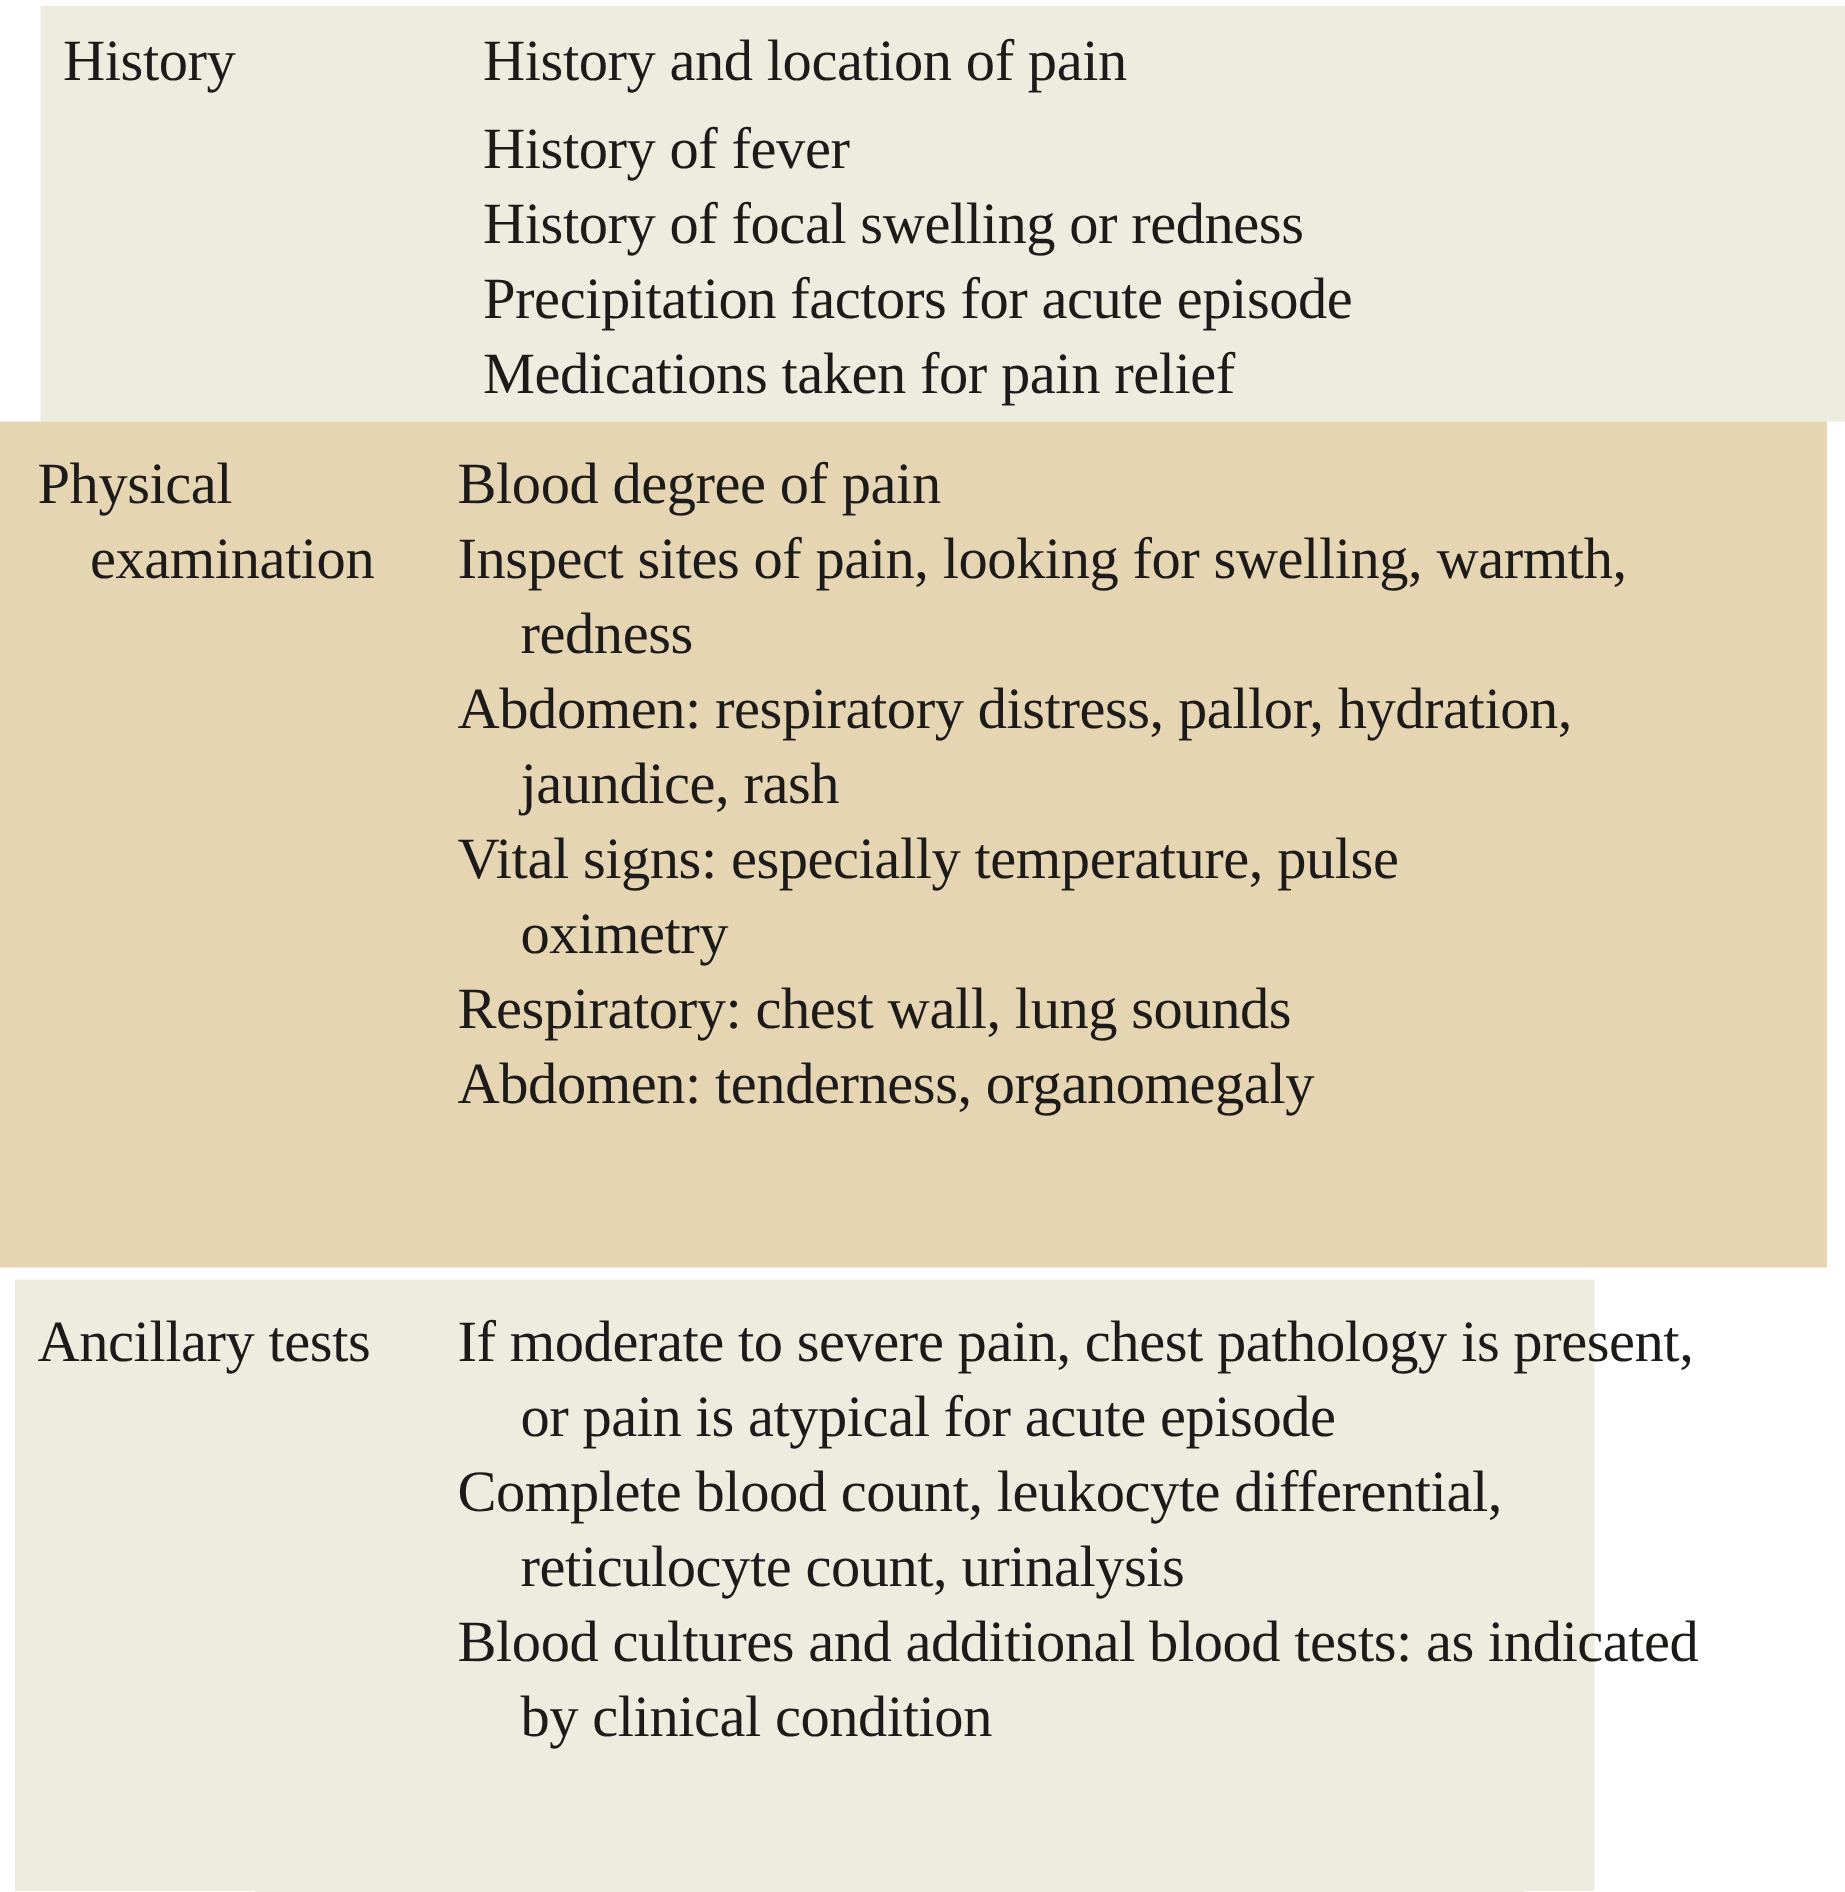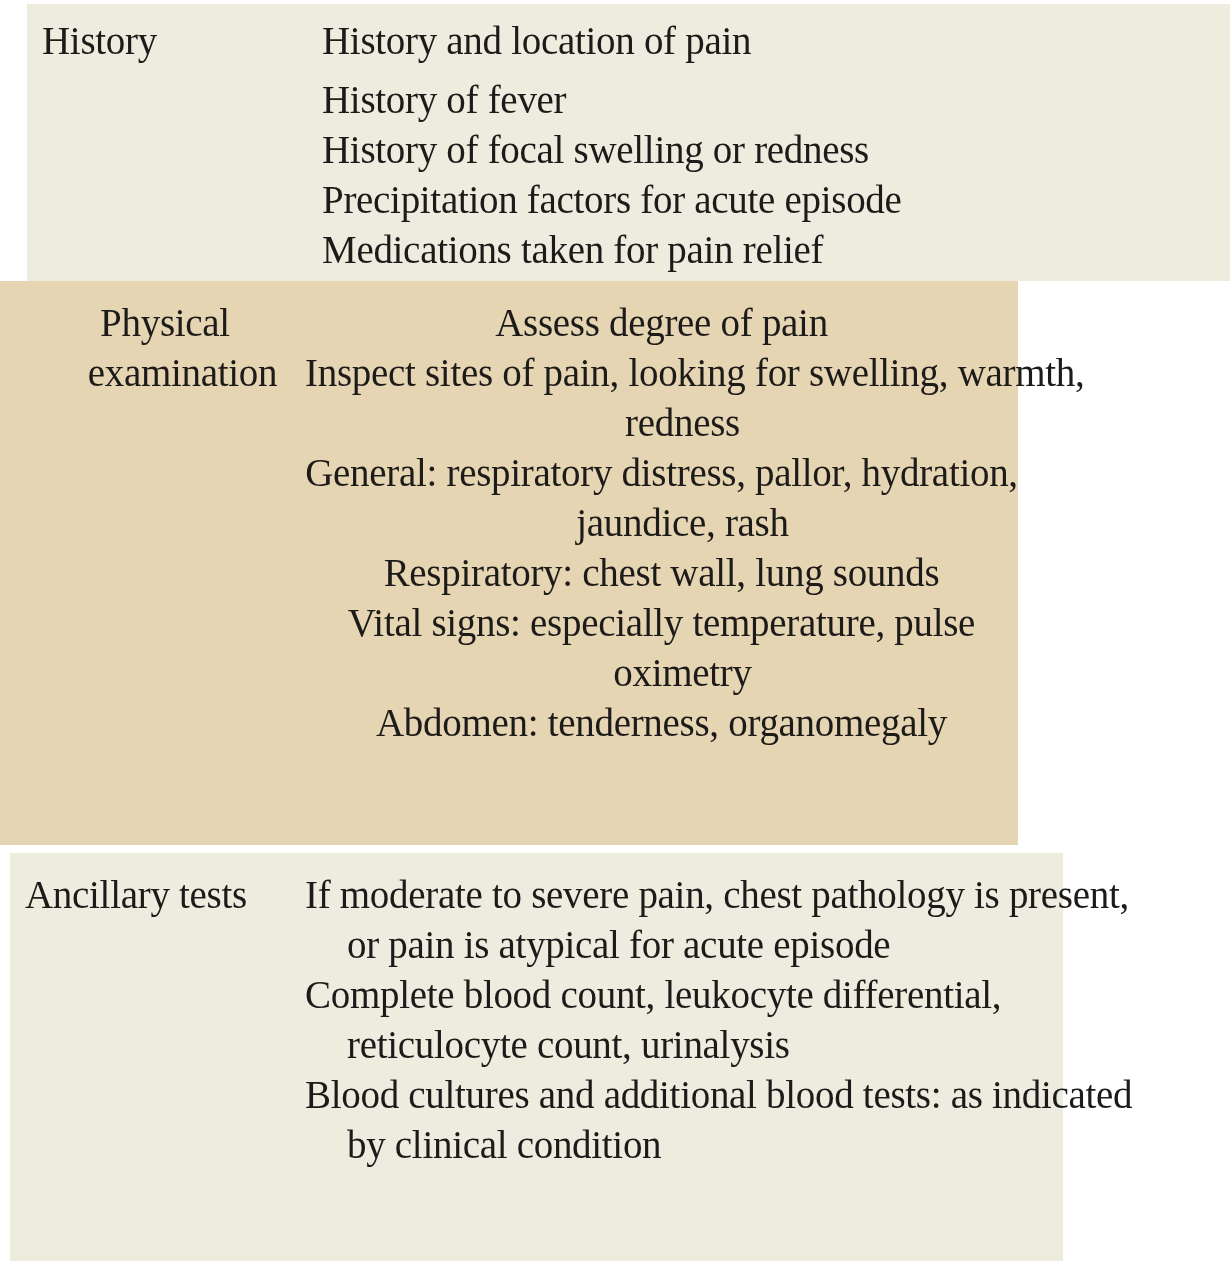"Physical" #row-physical { text-align: center -> none; width: 1018px -> 1218px }
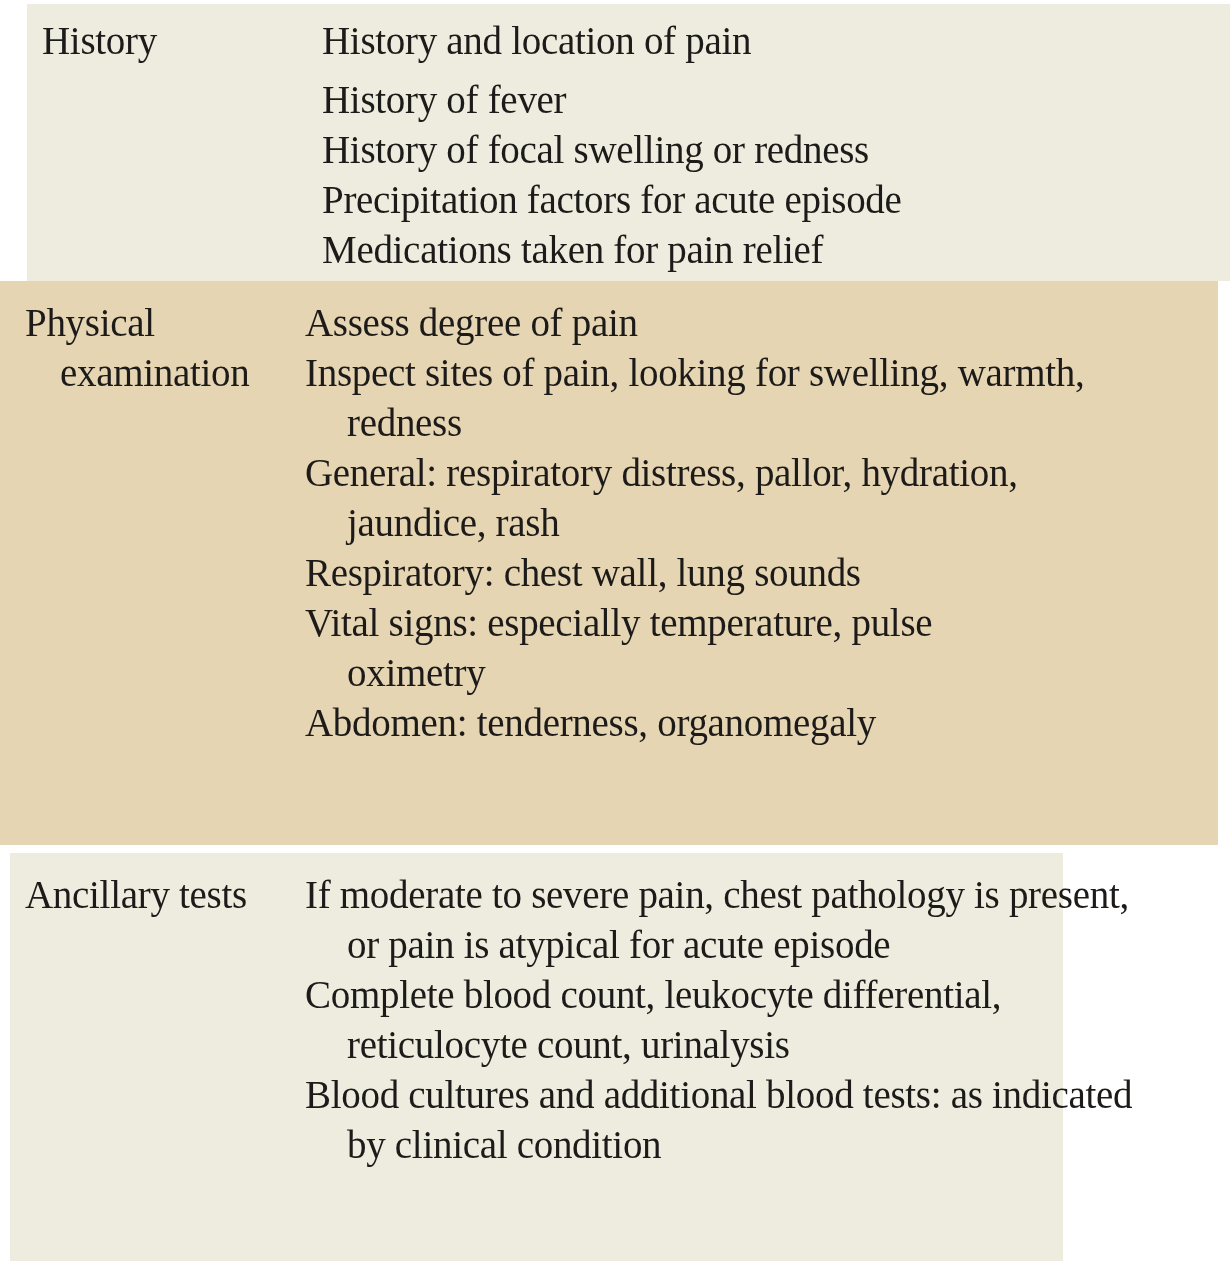"Assess degree of pain" p.item { text: Assess -> Blood }
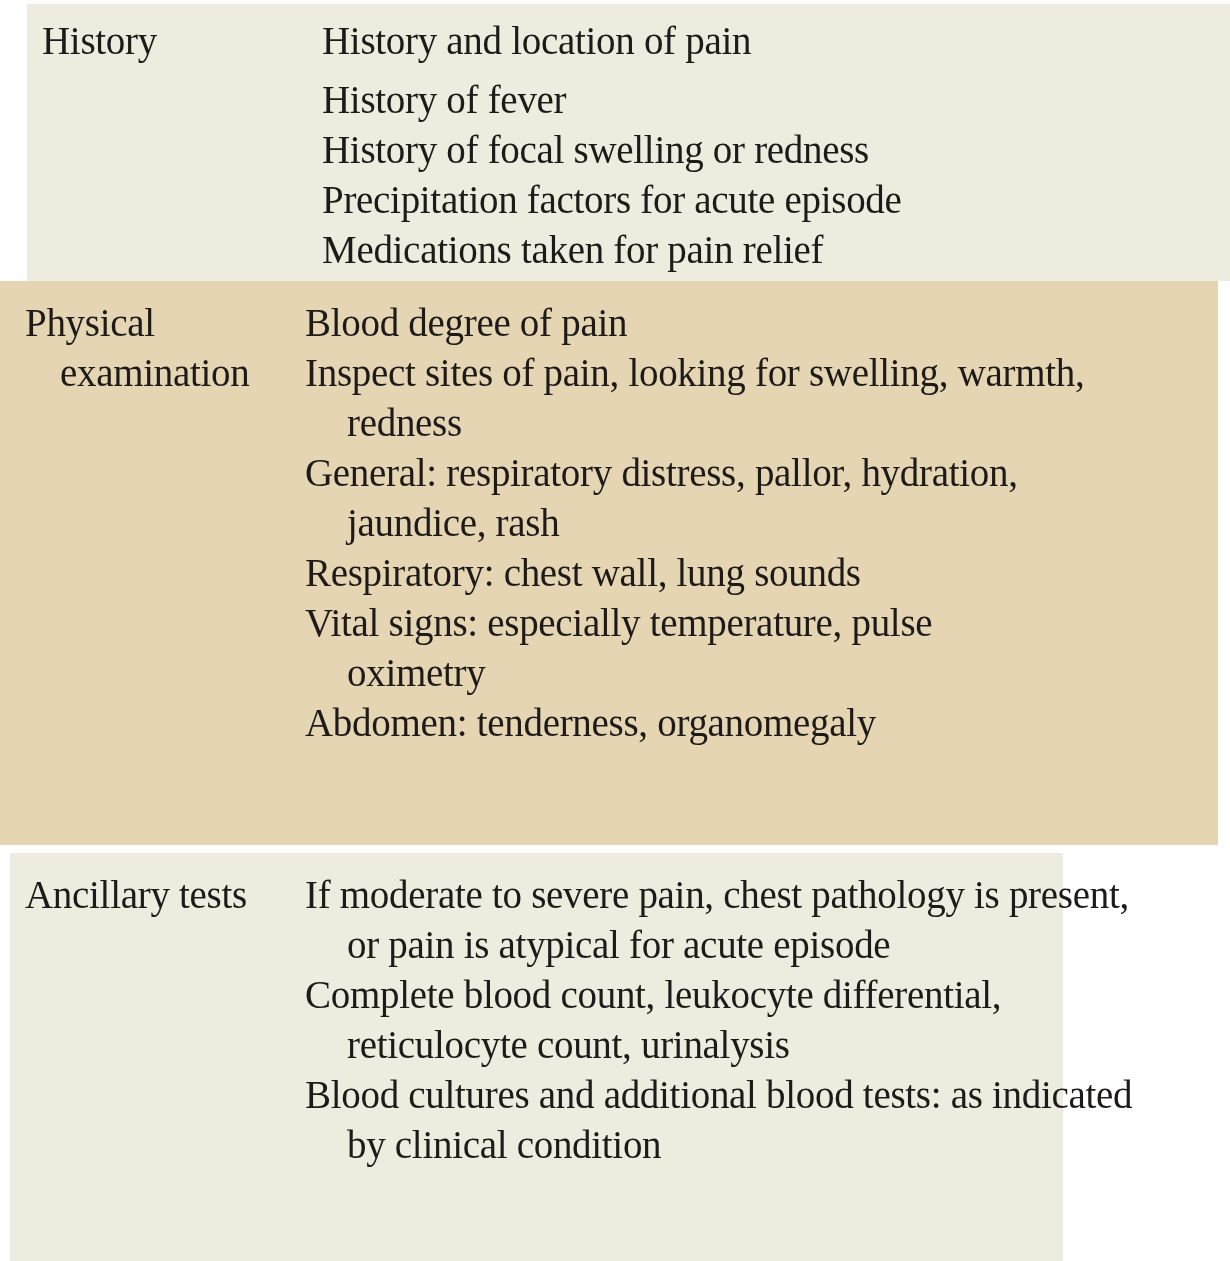"General: respiratory distress, pallor," p.item { text: General -> Abdomen }
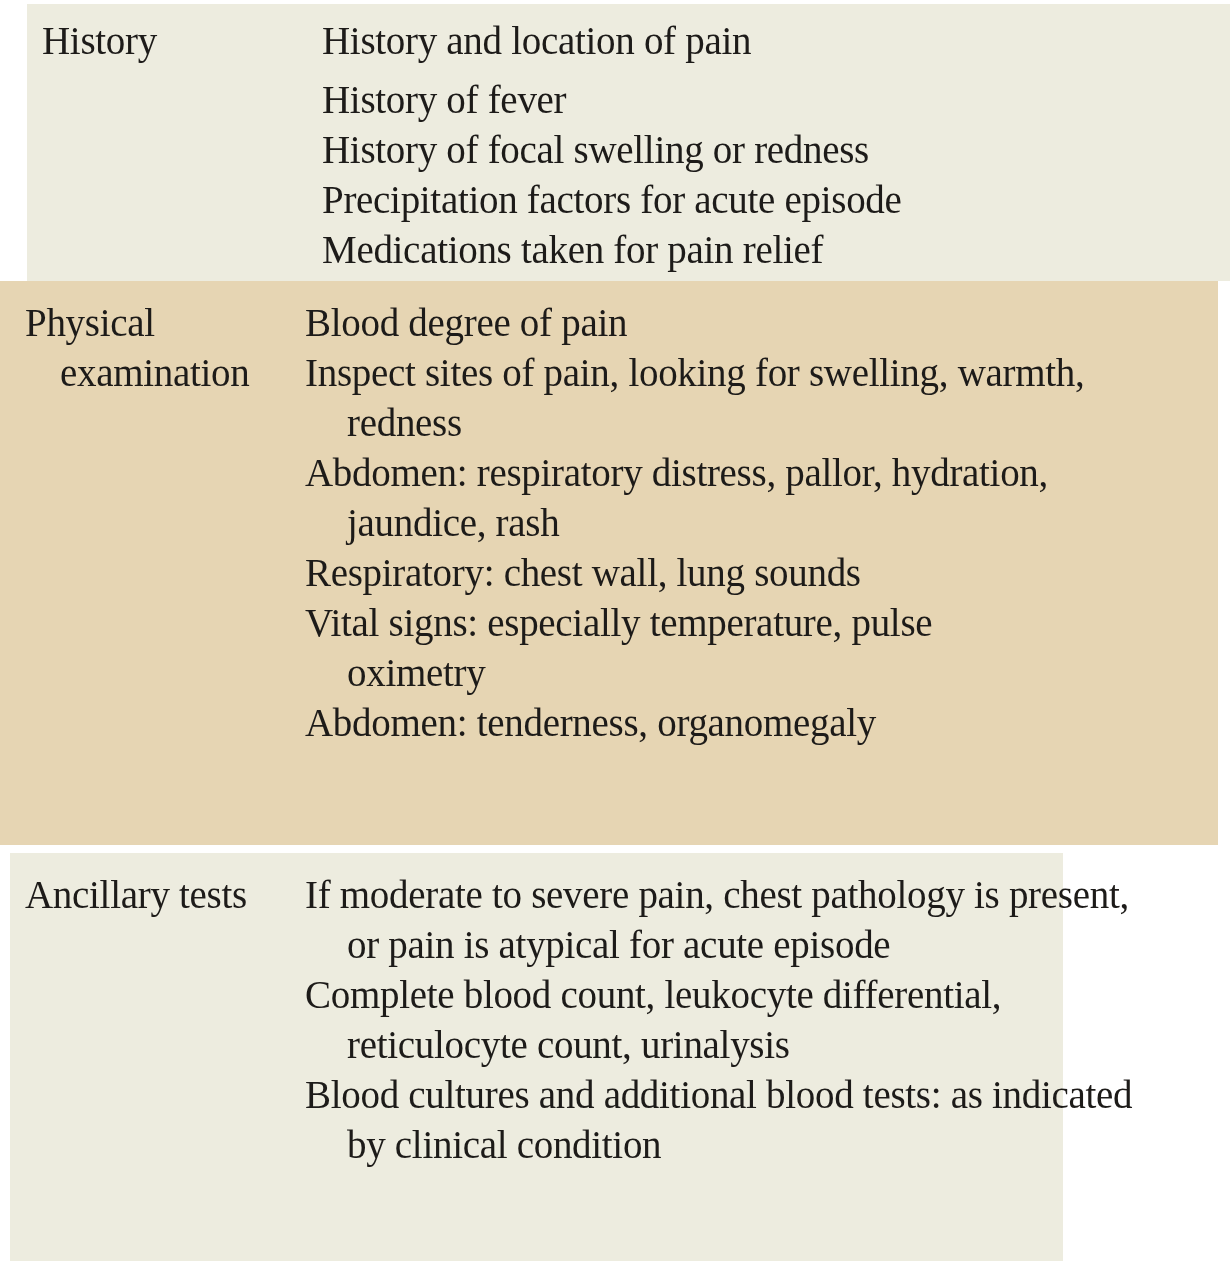"Respiratory: chest wall, lung sounds" p.item { order: before "Vital signs: especially temperature," -> after "Vital signs: especially temperature," }
